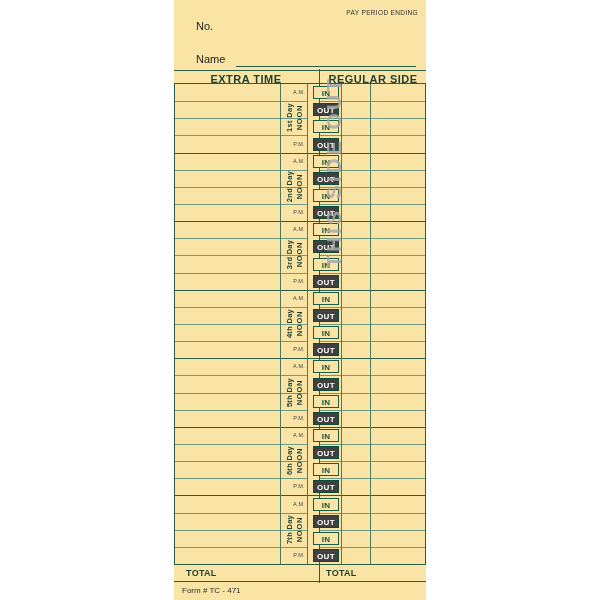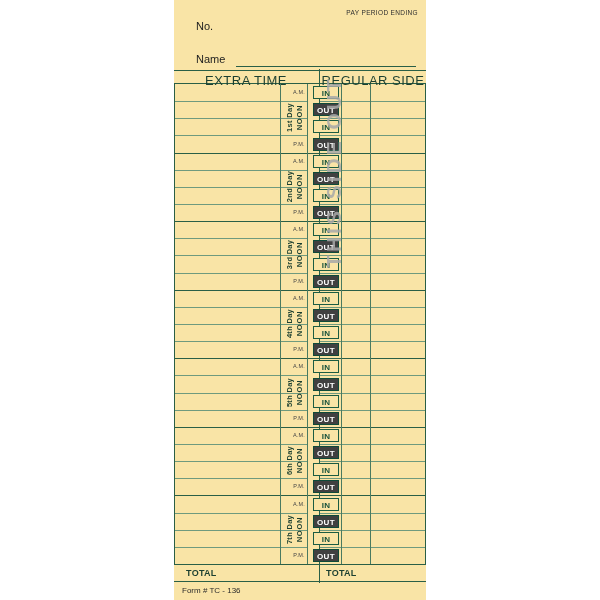"EXTRA TIME" #colhead .lbl { font-size: 13px -> 11px; font-weight: normal -> bold }
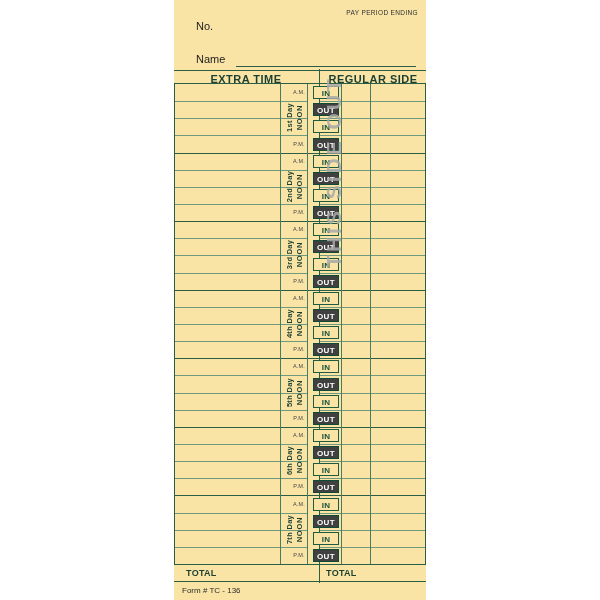"Form # TC - 136" div { text: 136 -> 471 }
